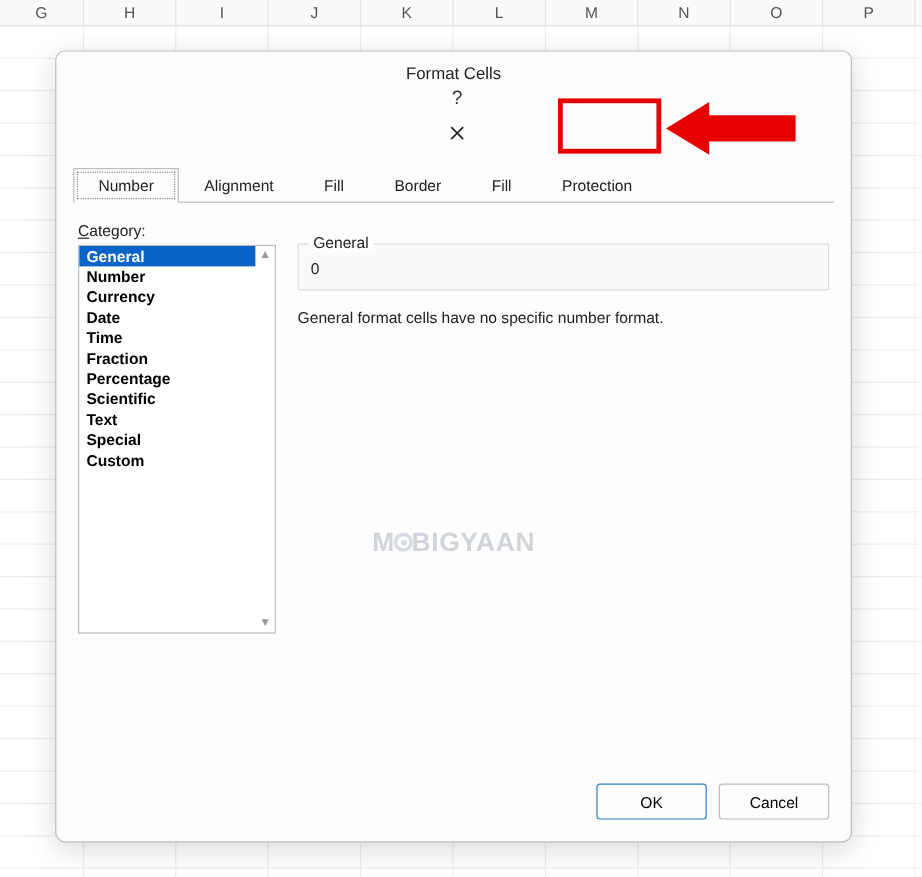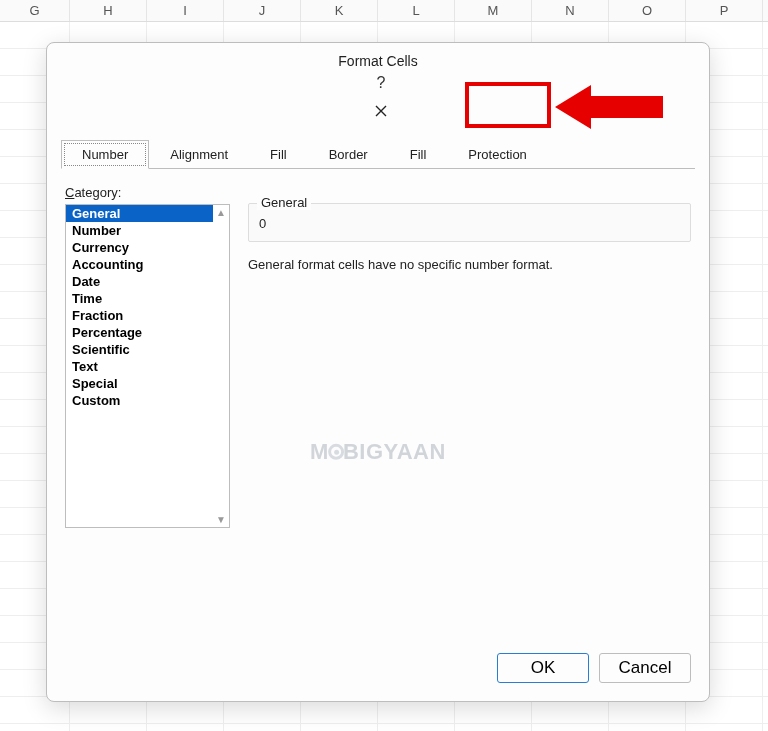"Accounting" div.list-item { html: <div>Accounting</div> -> none }
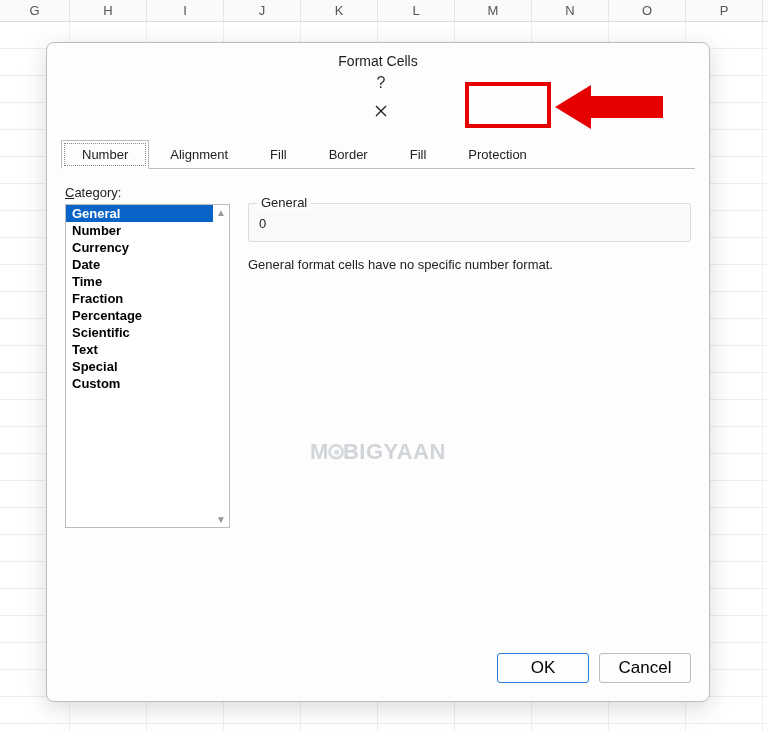"OK" .btn { font-size: 17px -> 13px }
